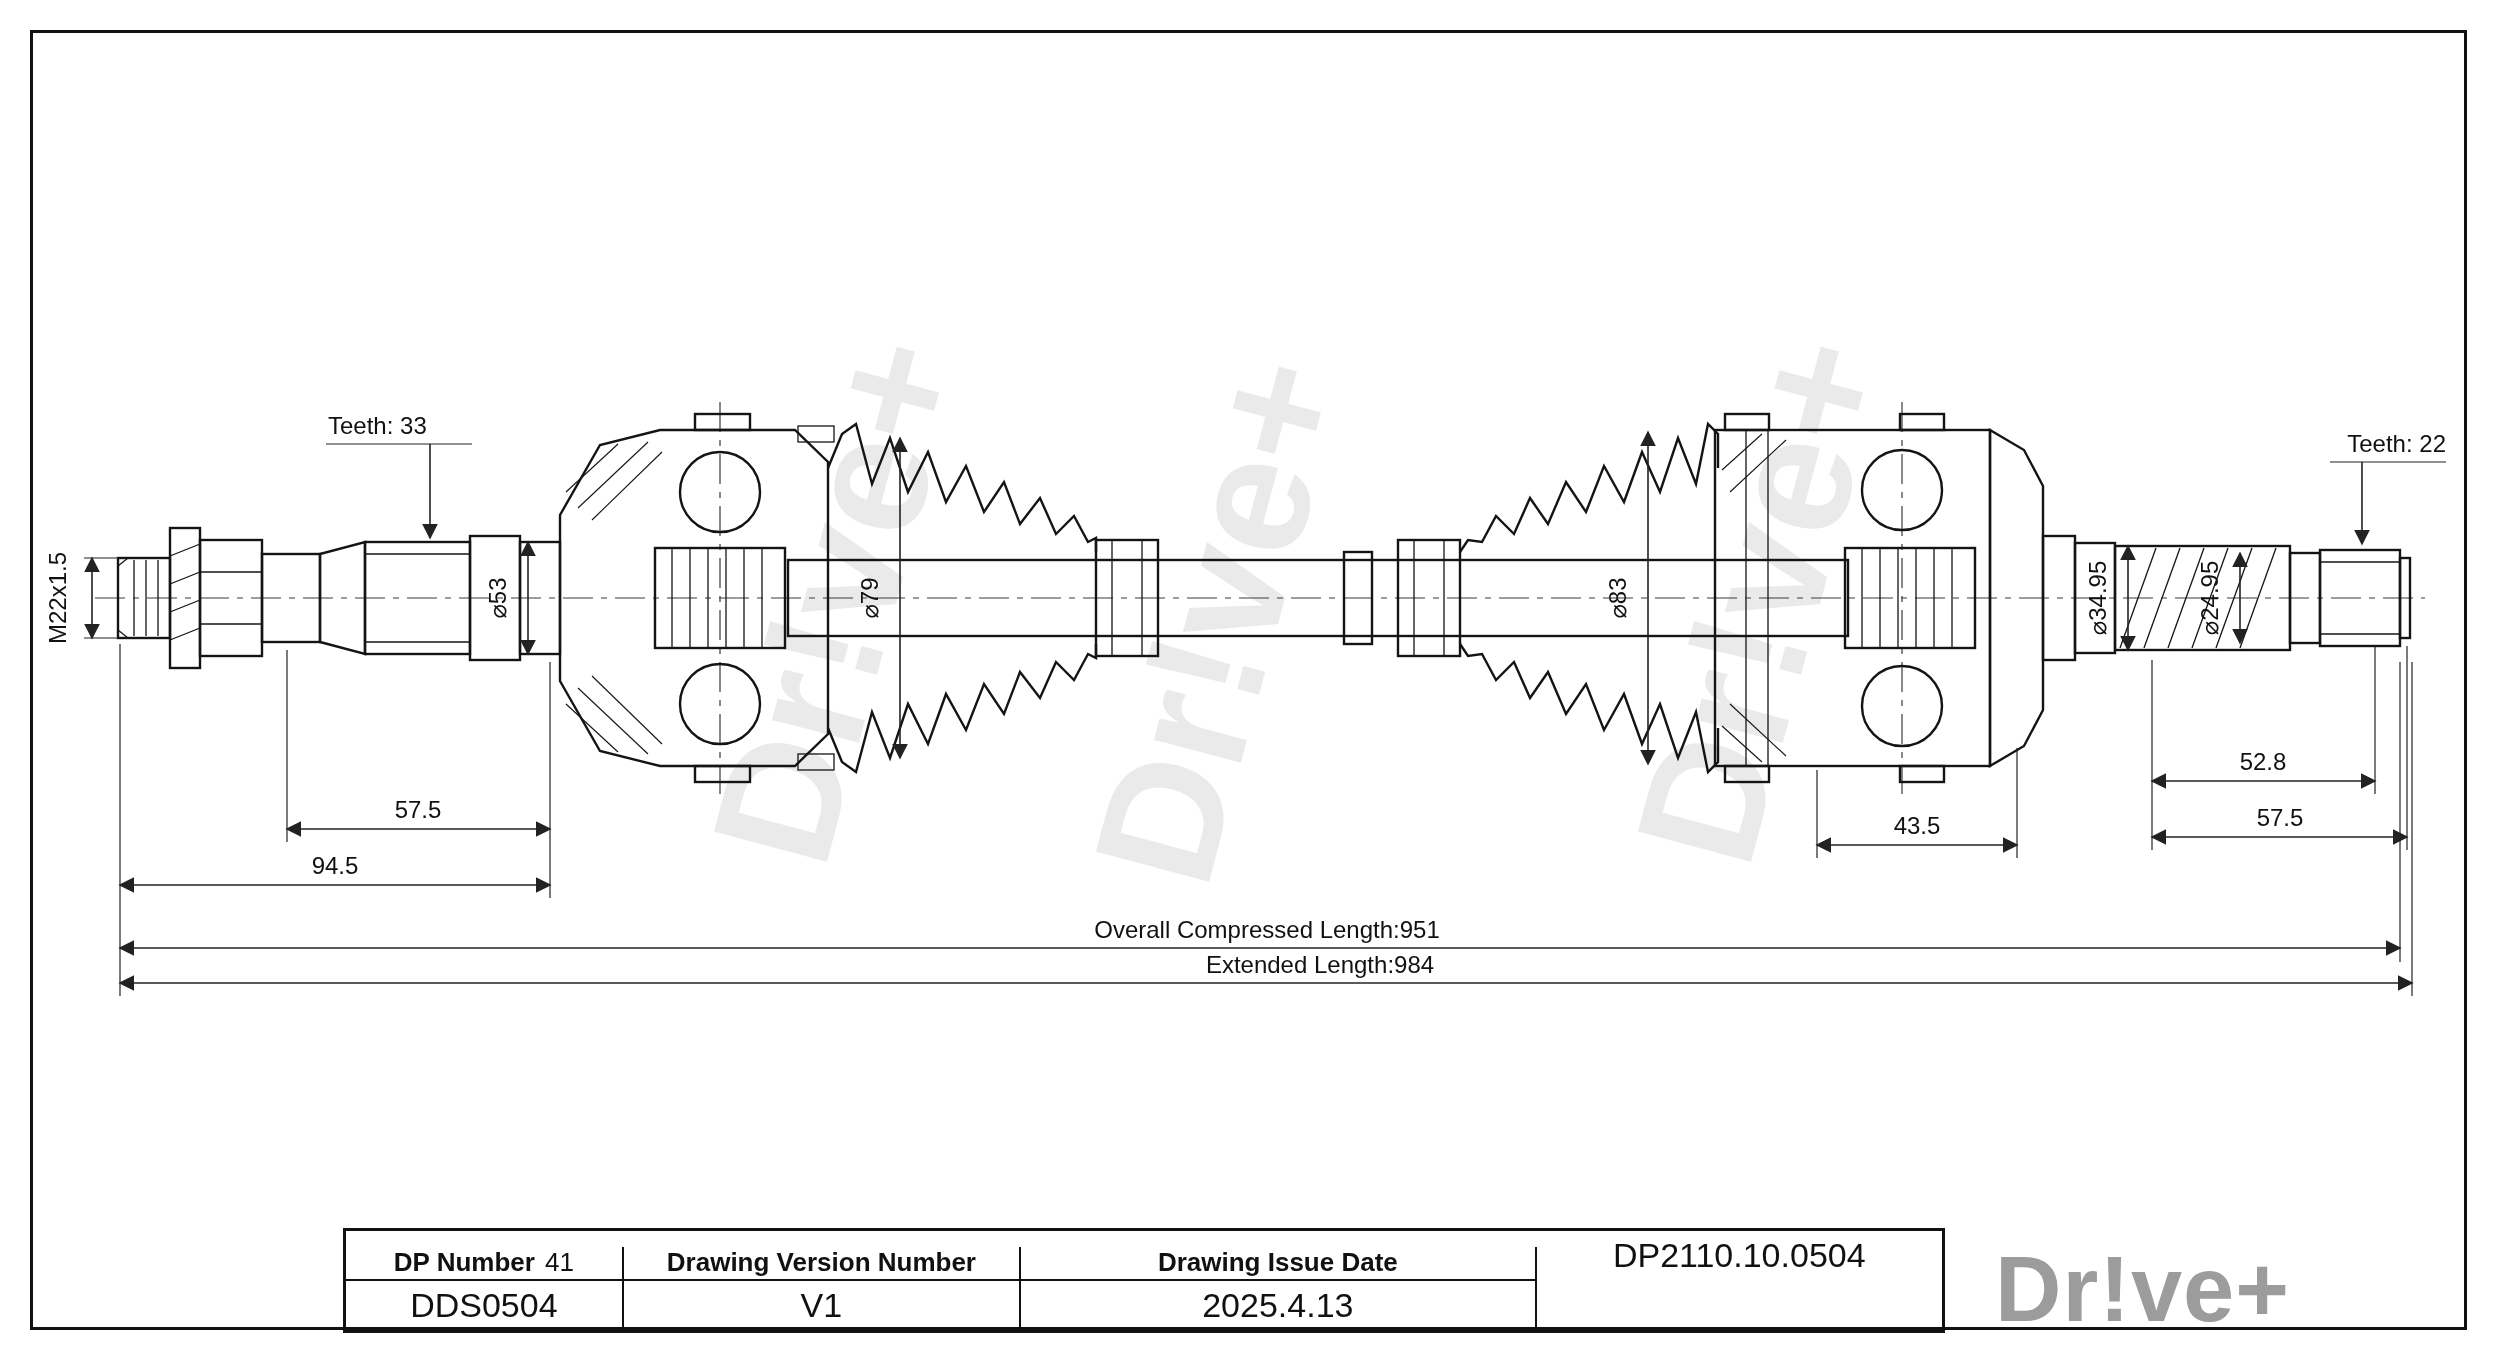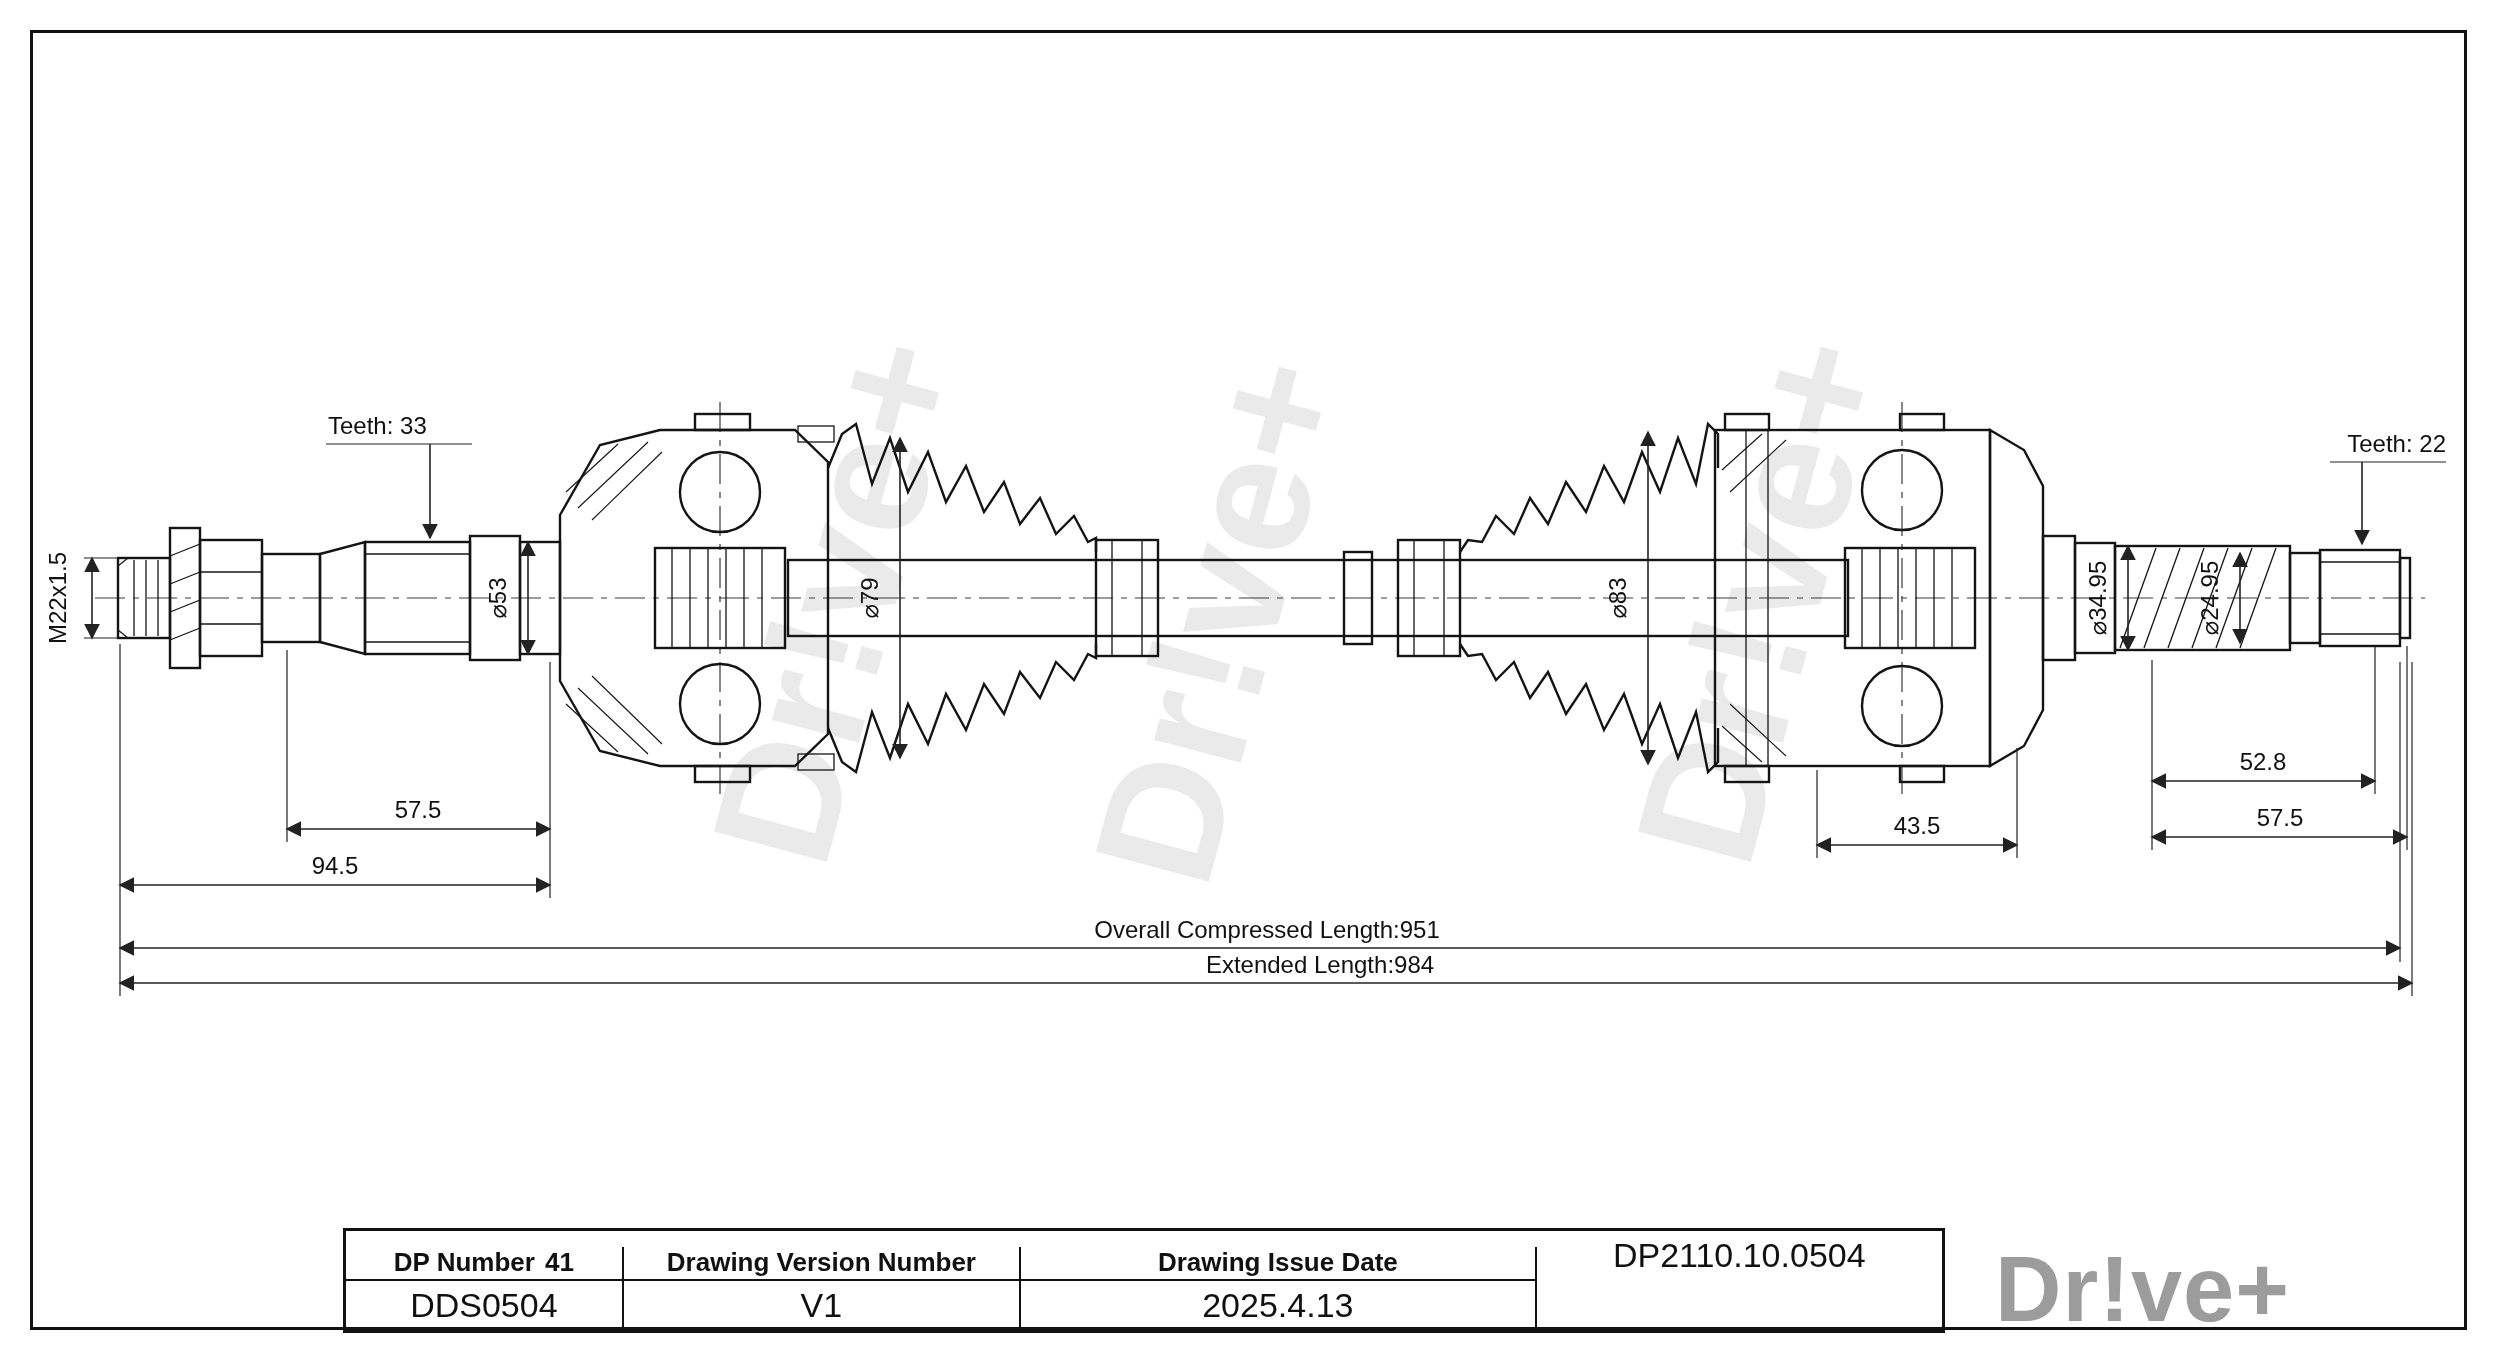"41" .tb-head .suffix { font-weight: bold -> normal }
